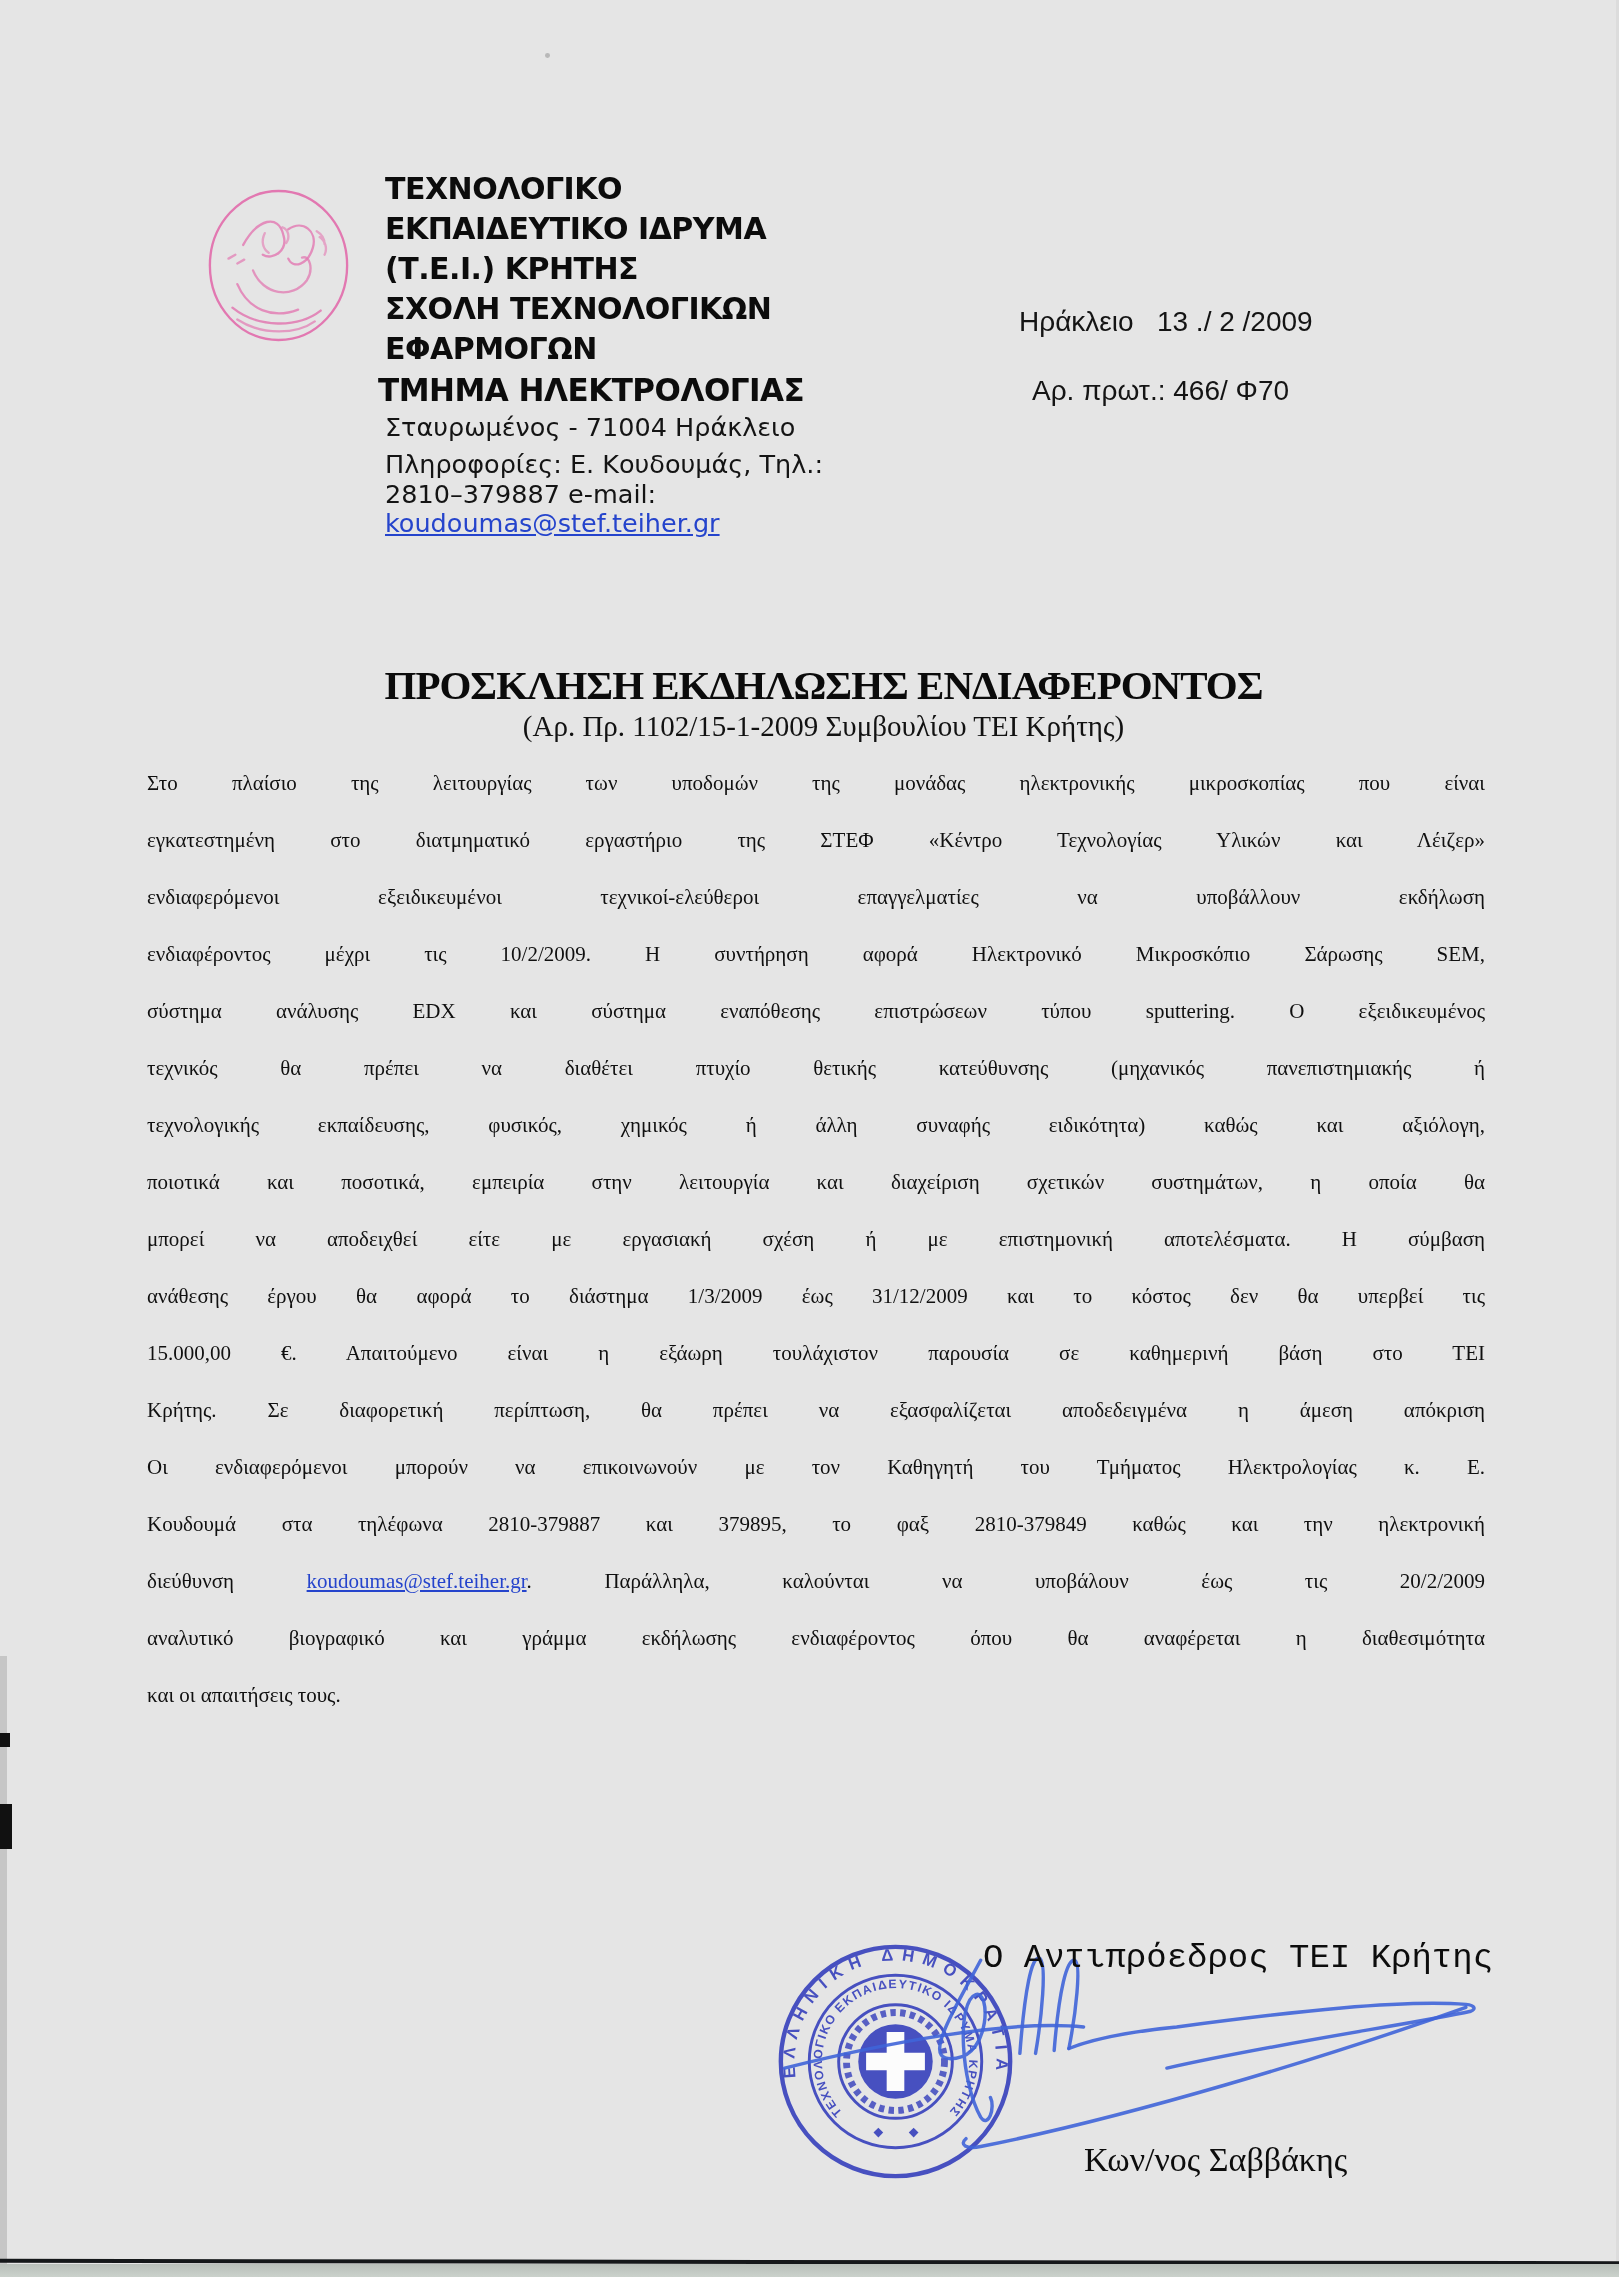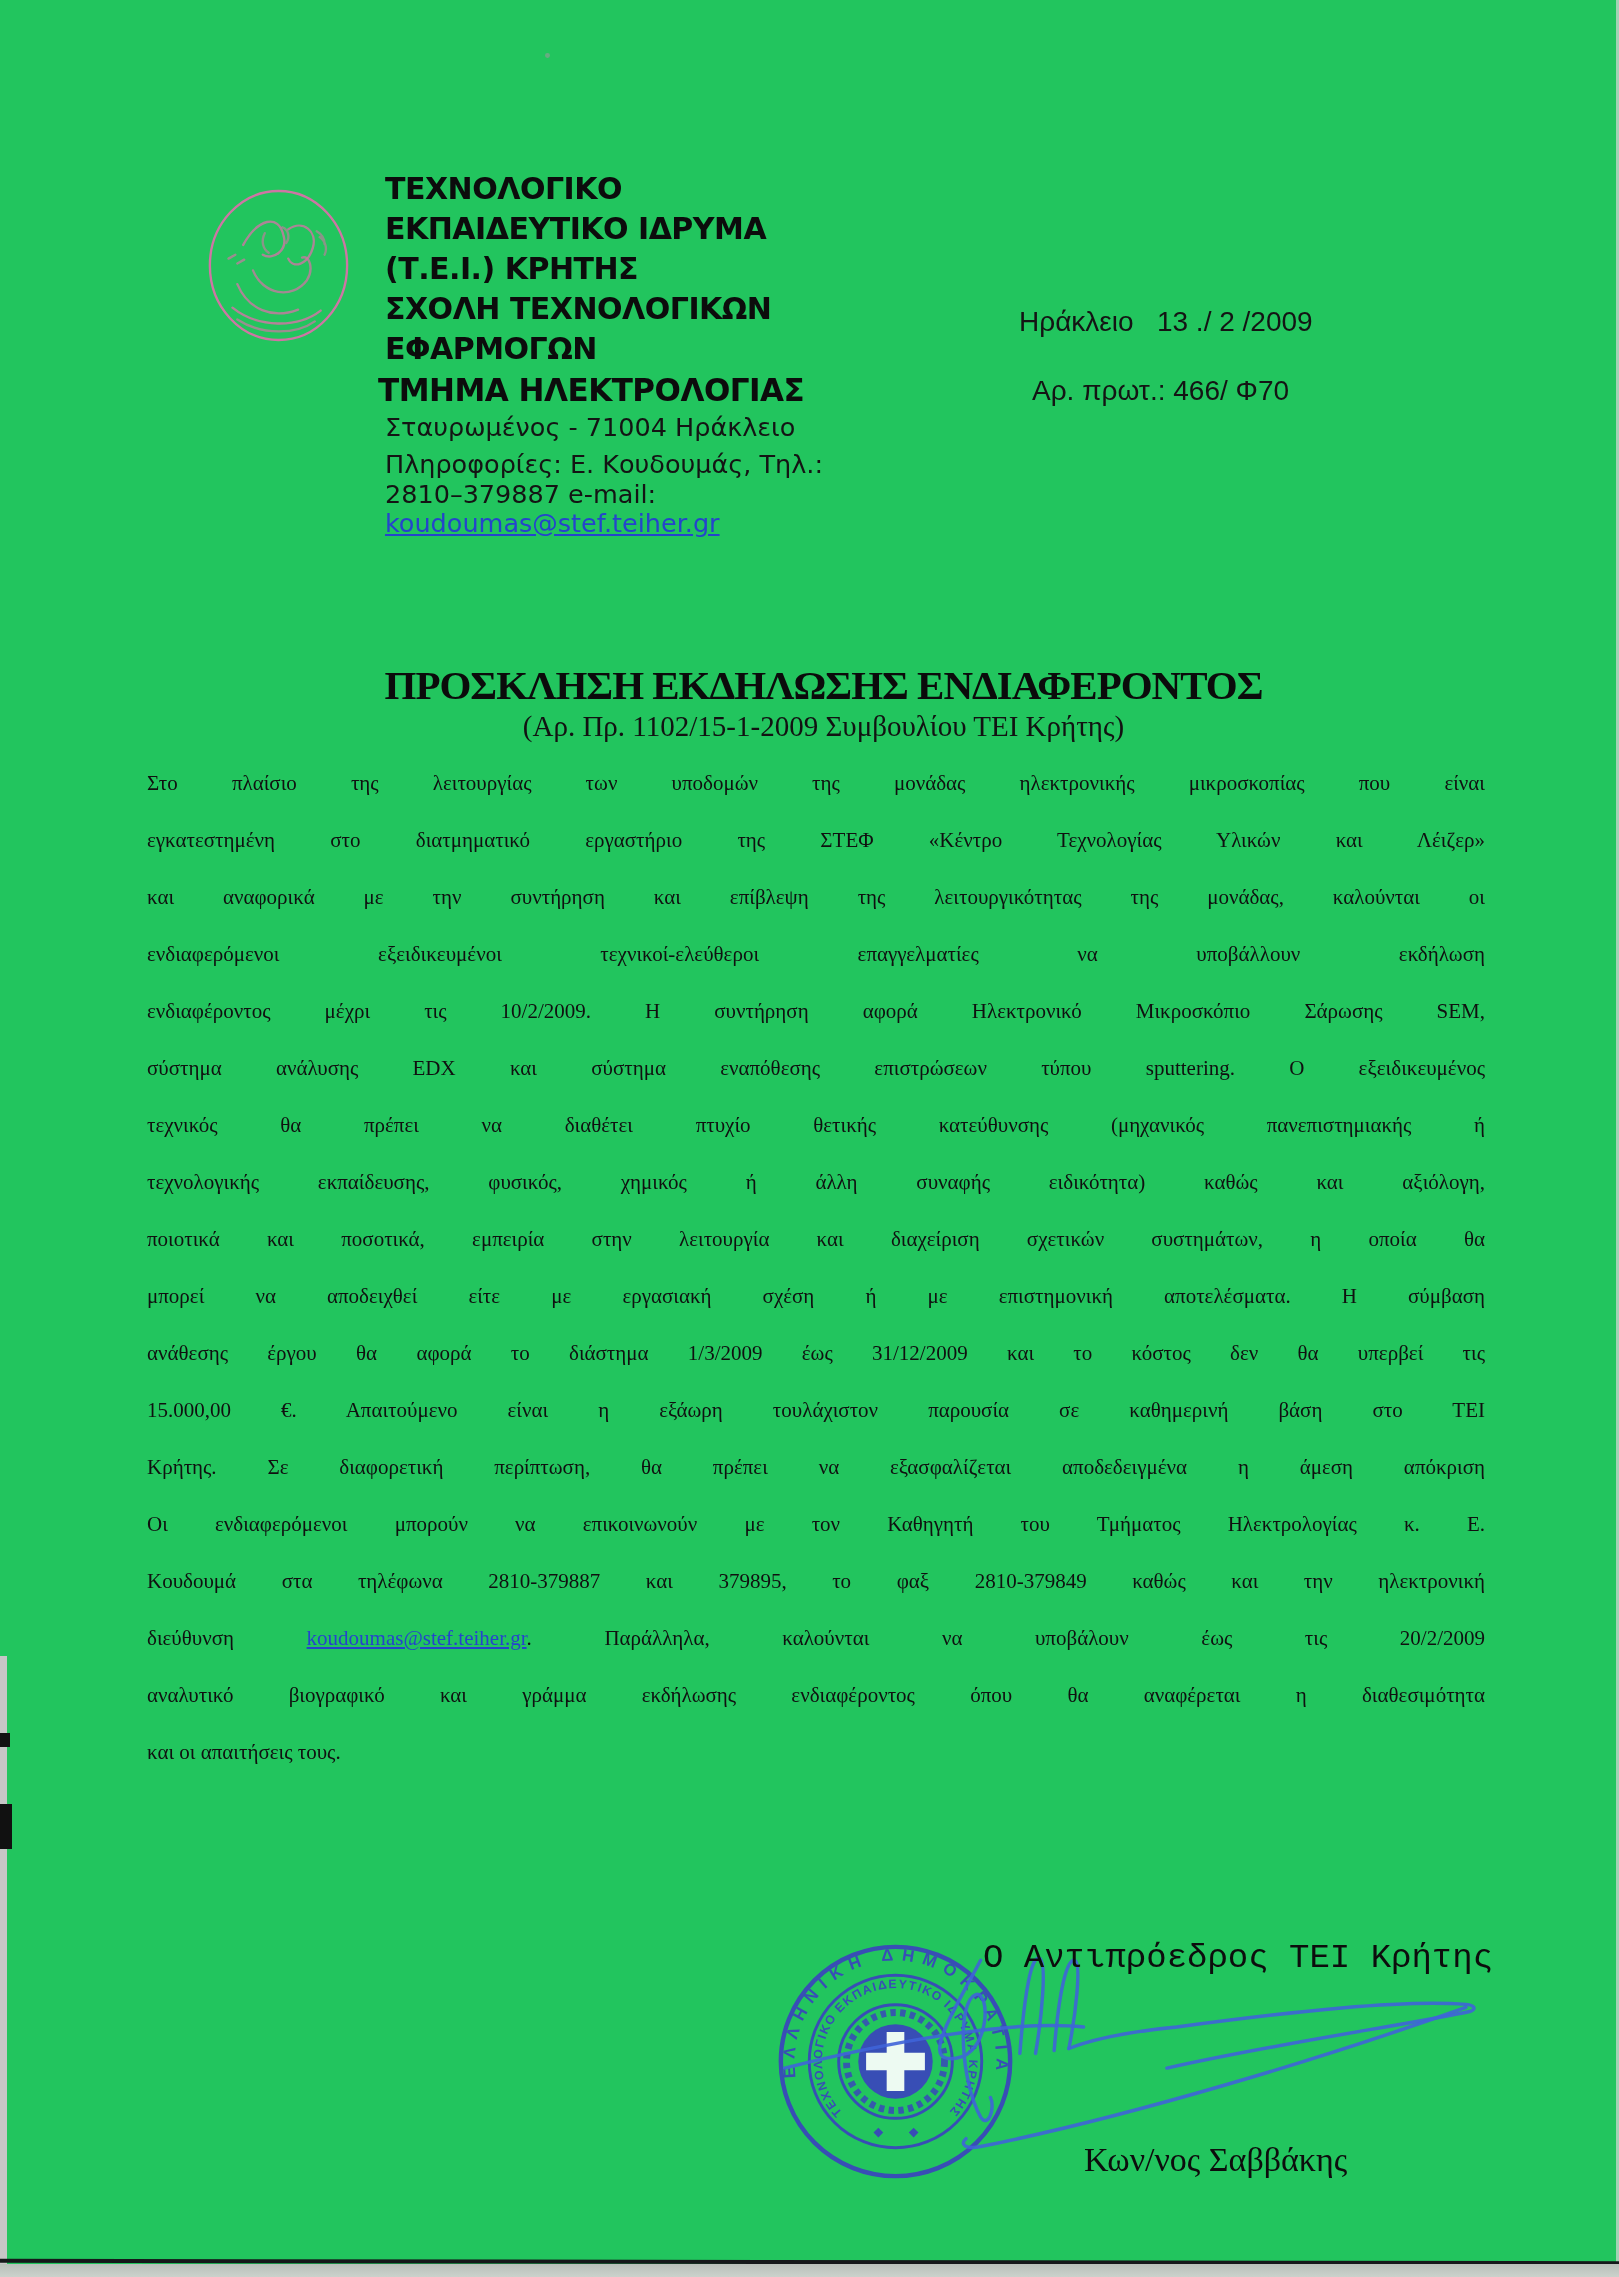"ΤΕΧΝΟΛΟΓΙΚΟ" .page { background: #22c55e -> #e5e5e5 }
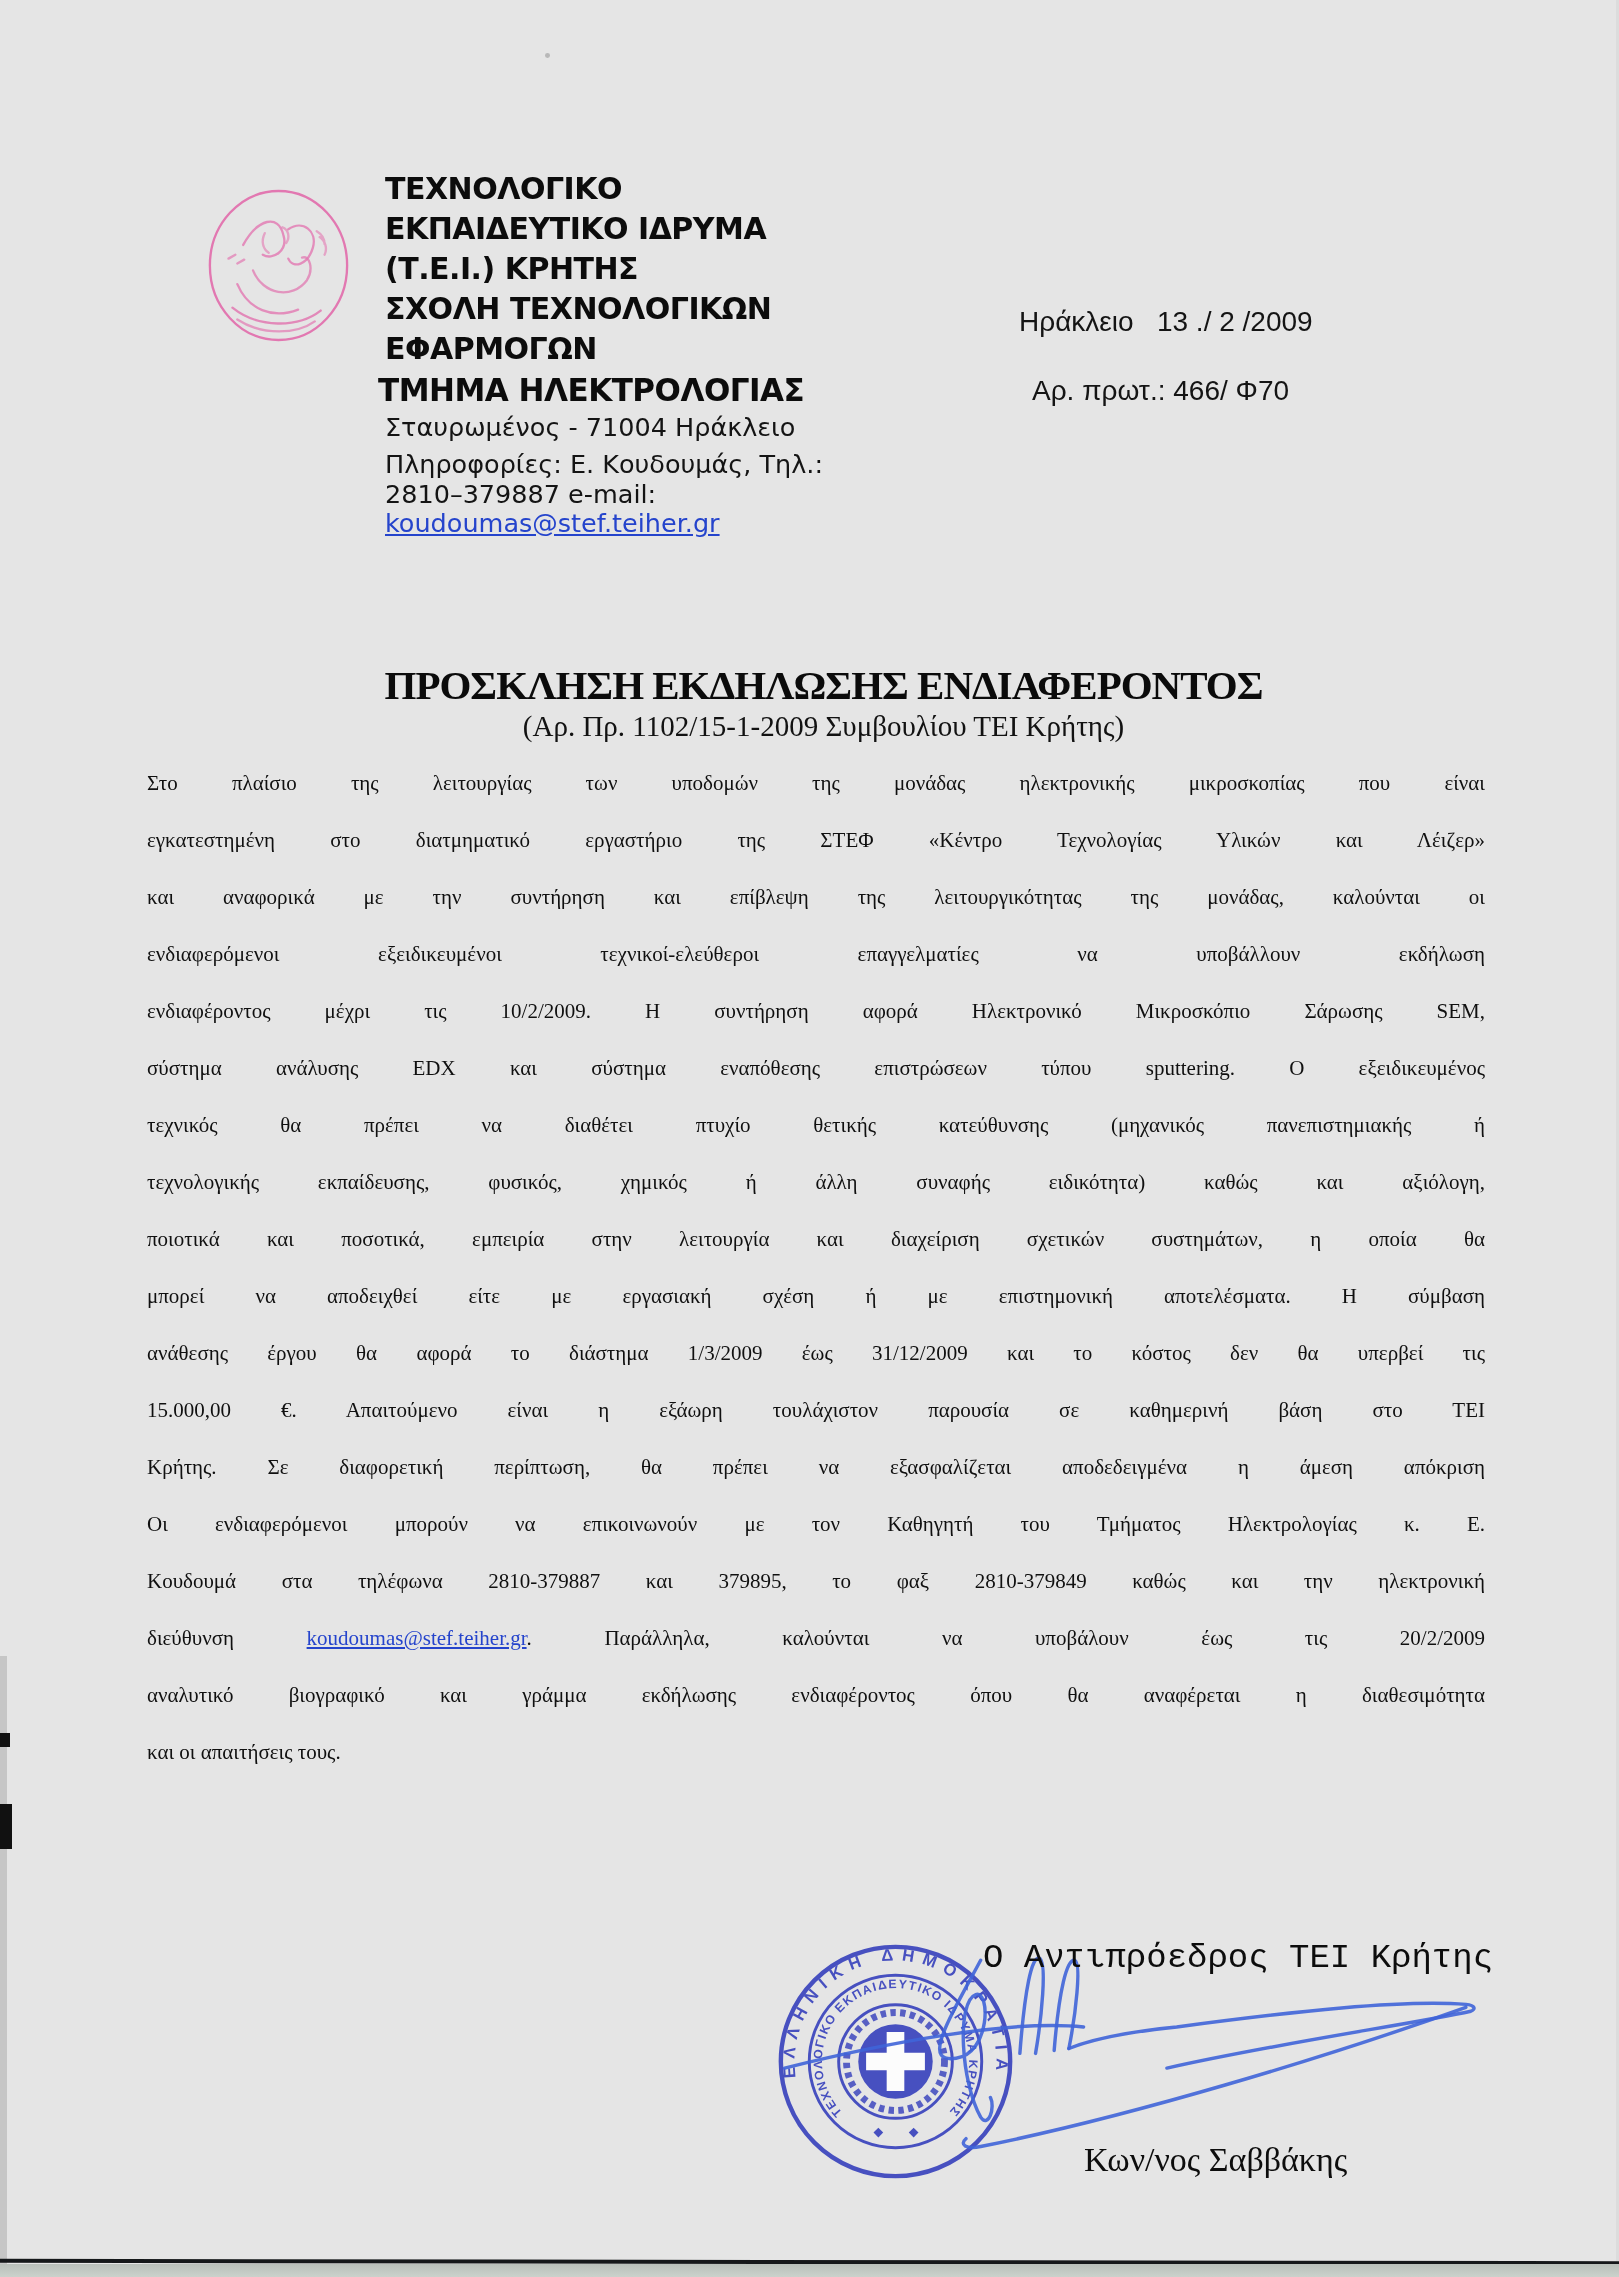"και αναφορικά με την συντήρηση" div.jline { html: <div>και αναφορικά με την συντήρηση και επίβλεψη της λειτουργικότητας της μονάδας, καλούνται οι</div> -> none }
